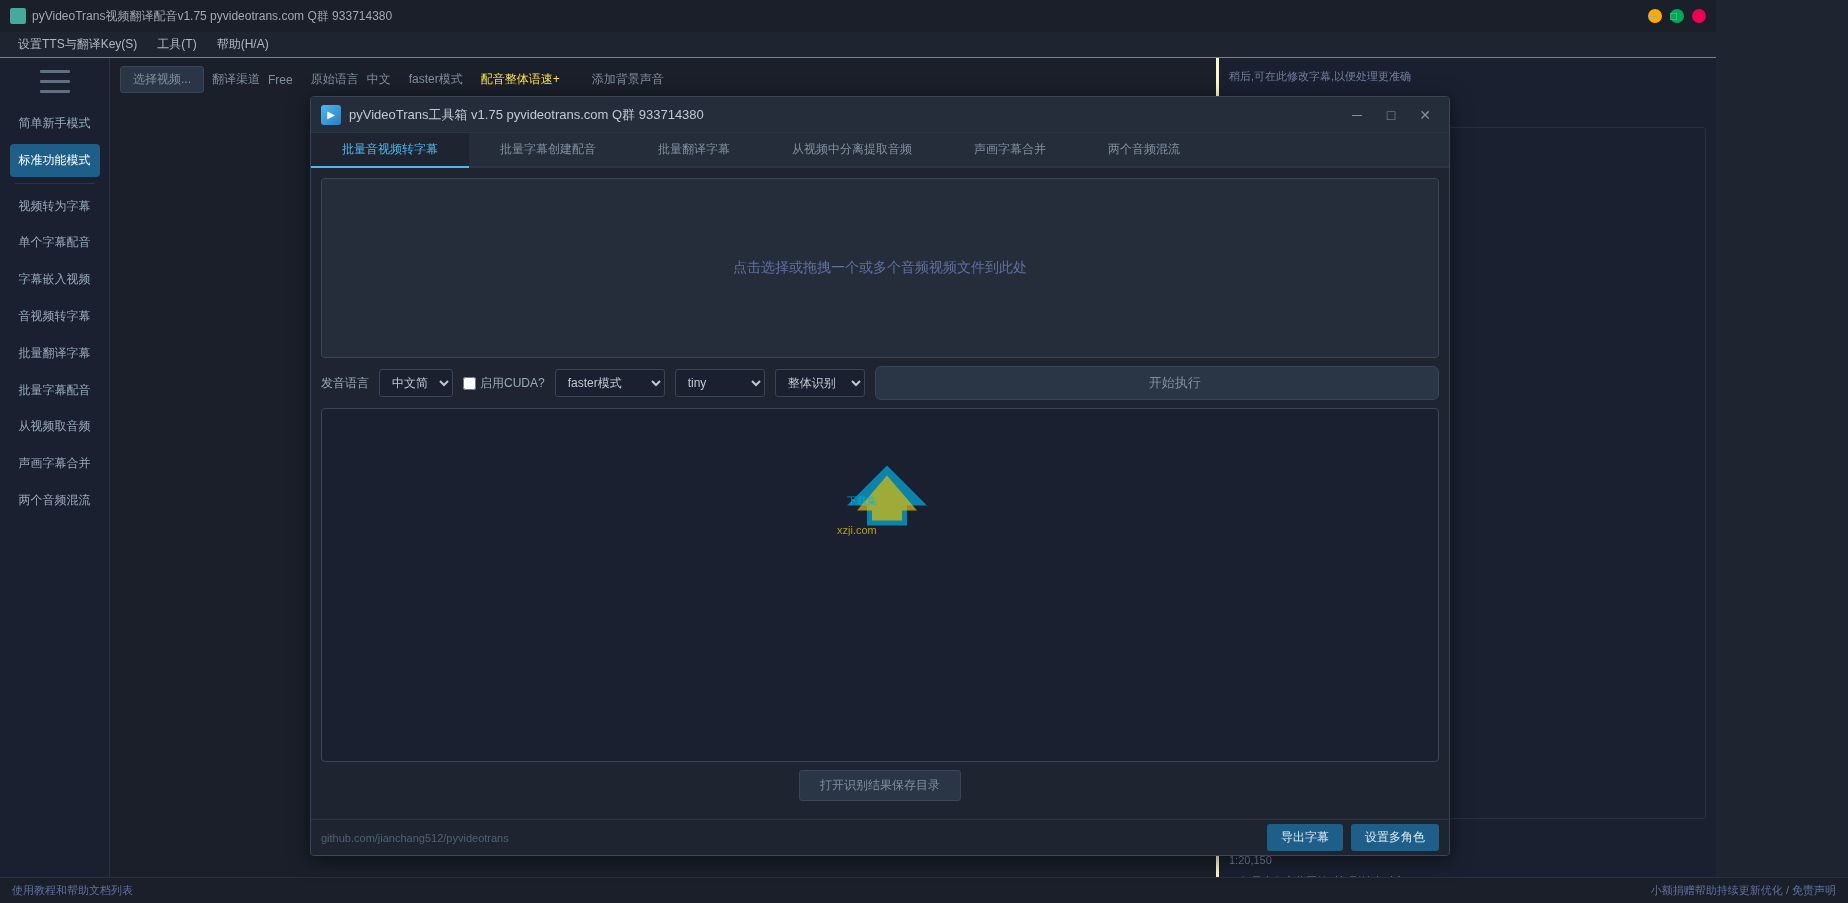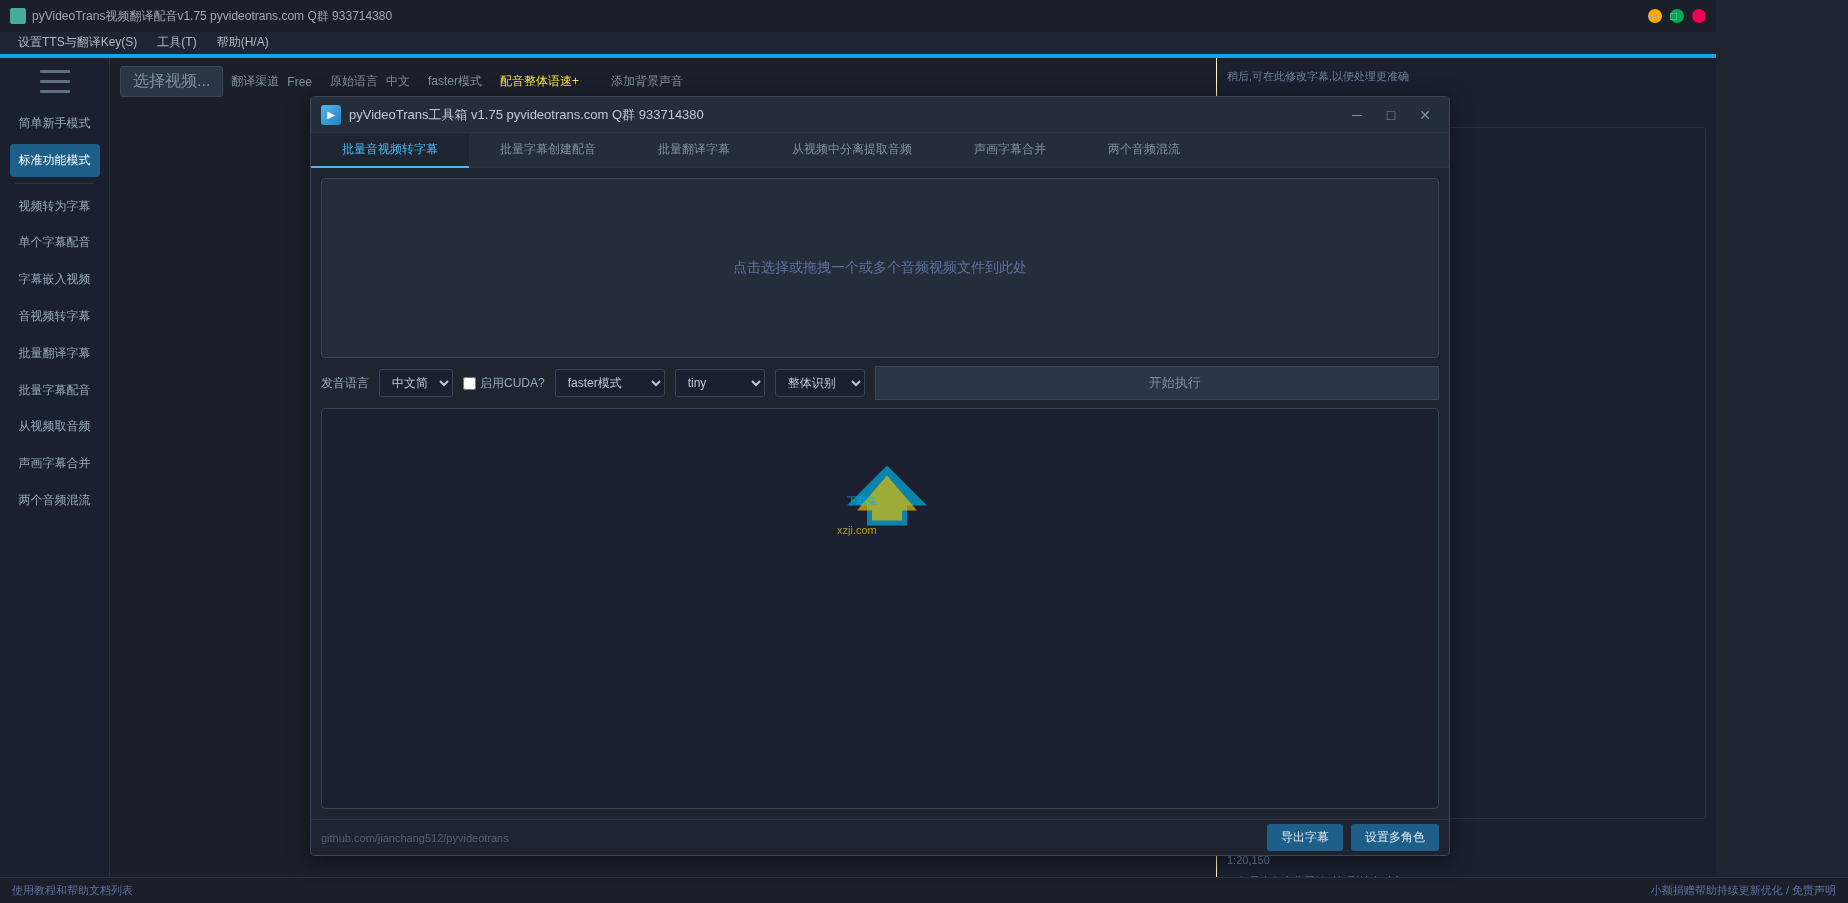"设置TTS与翻译Key(S)" .outer-menubar { align-items: flex-start -> center; border-bottom: 4px solid #0ea5e9 -> 1px solid #0ea5e9 }
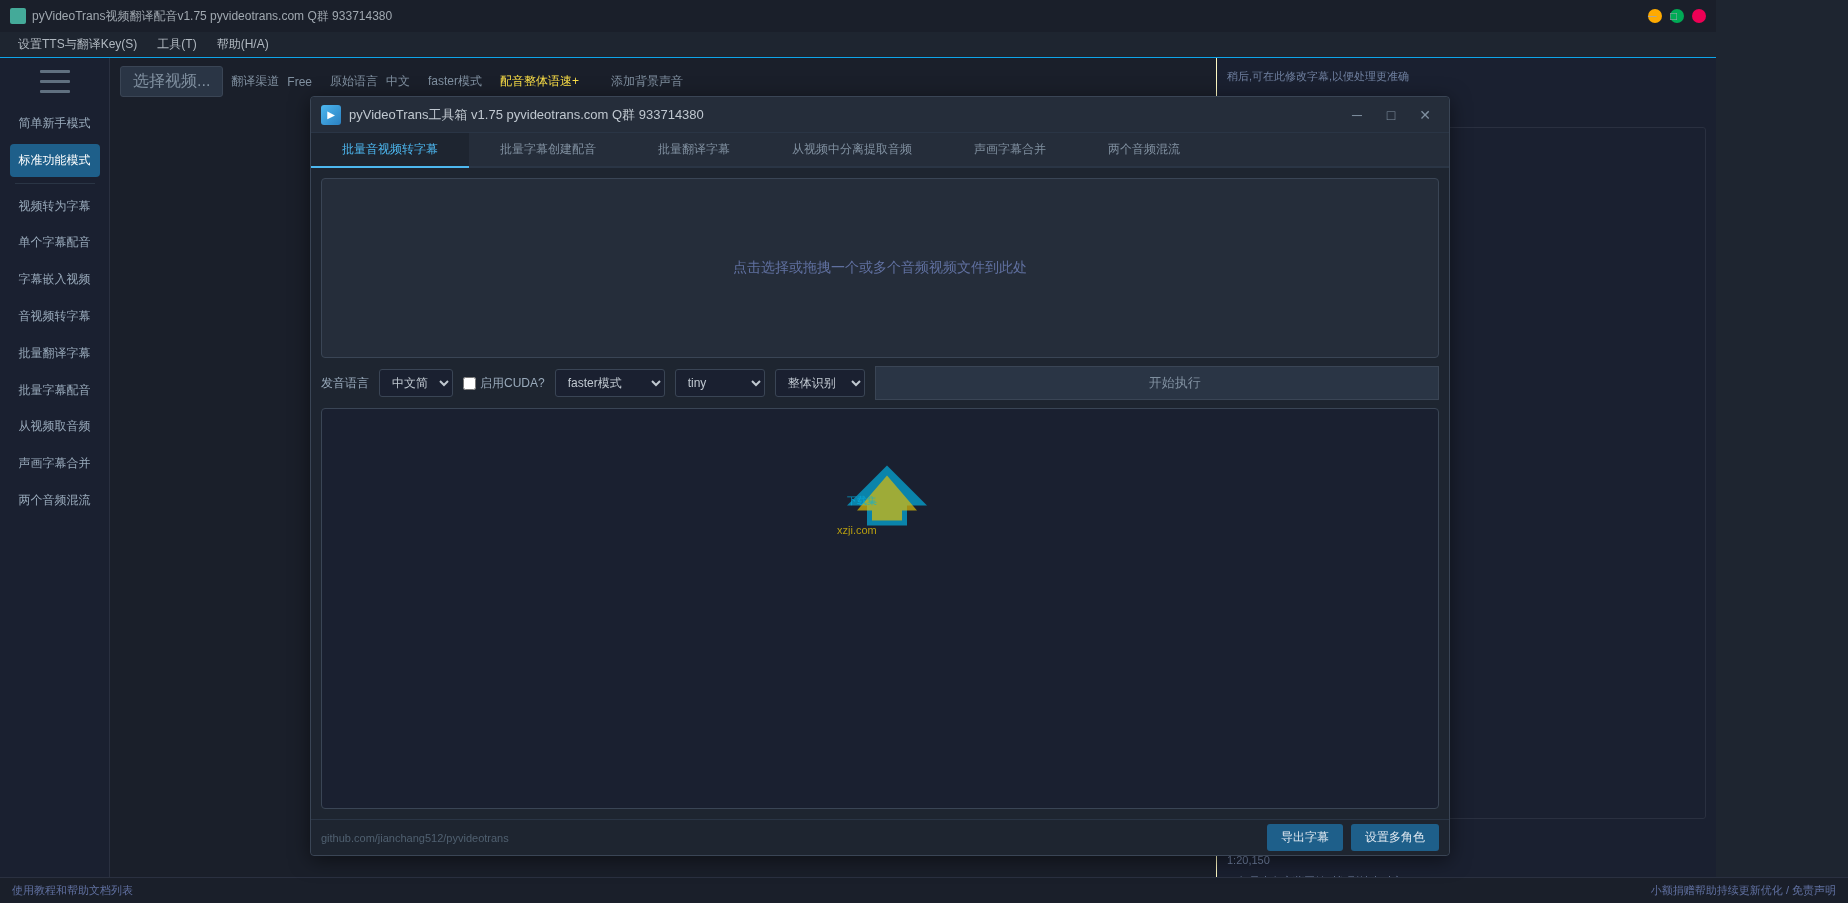"选择视频..." button { font-size: 16px -> 12px }
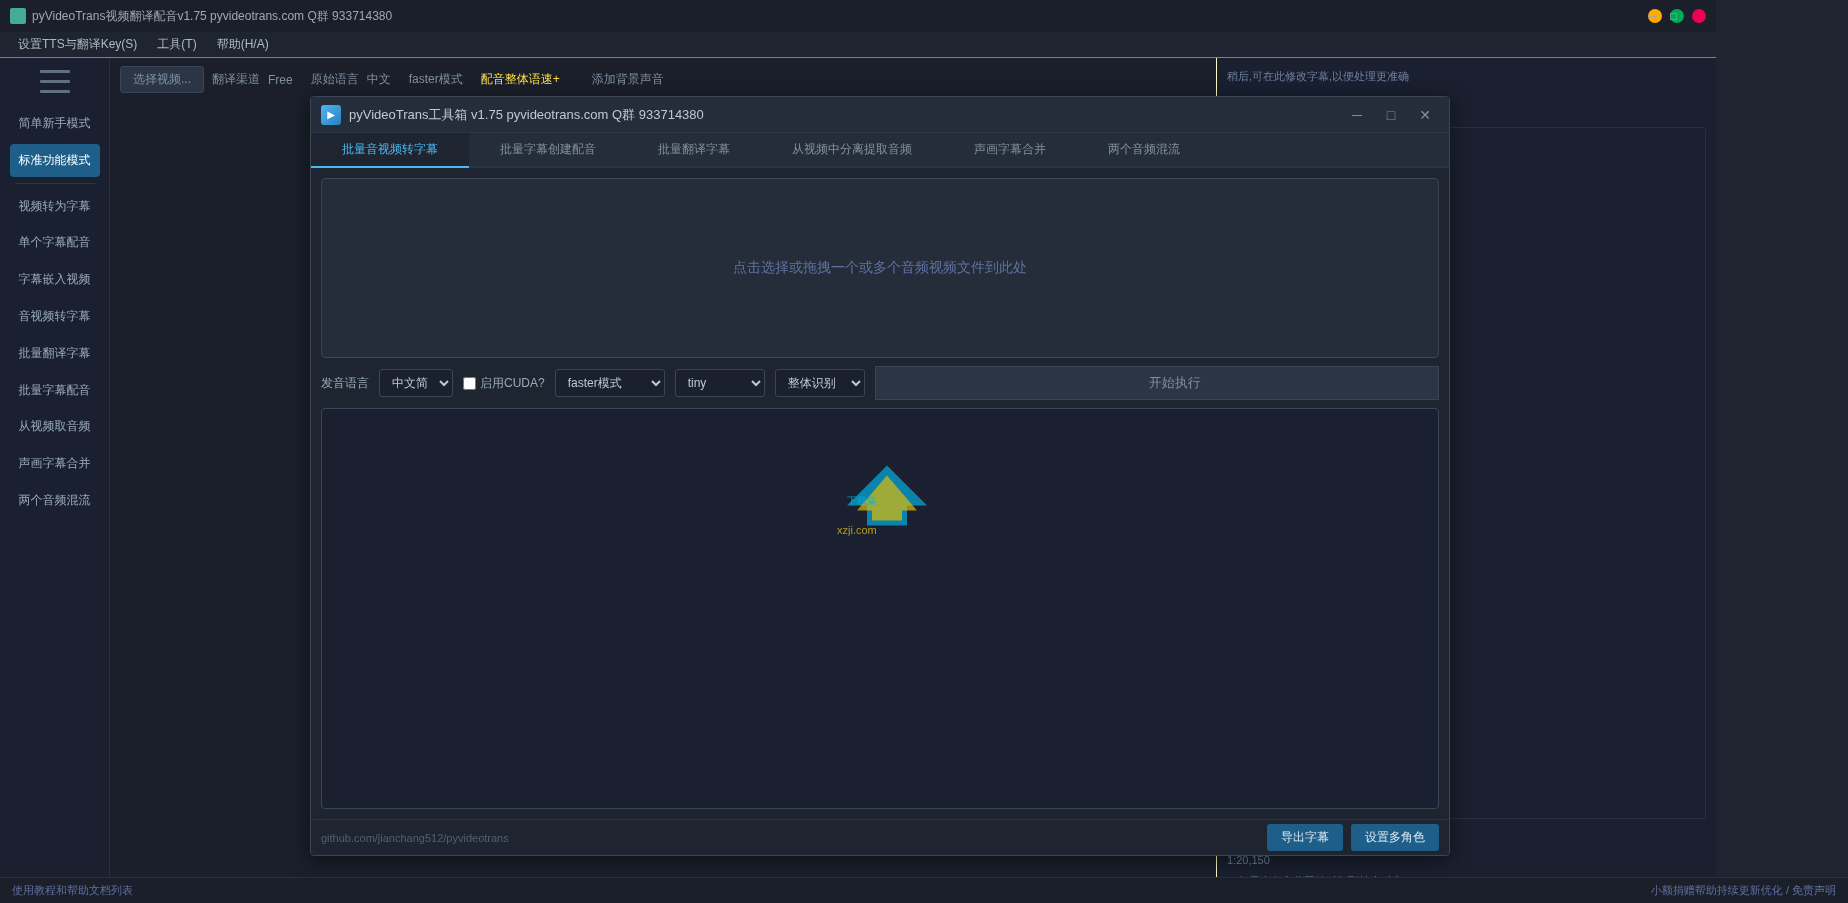"稍后,可在此修改字幕,以便处理更准确" .right-panel { border-left: 1px solid #fef9c3 -> 3px solid #fef9c3 }
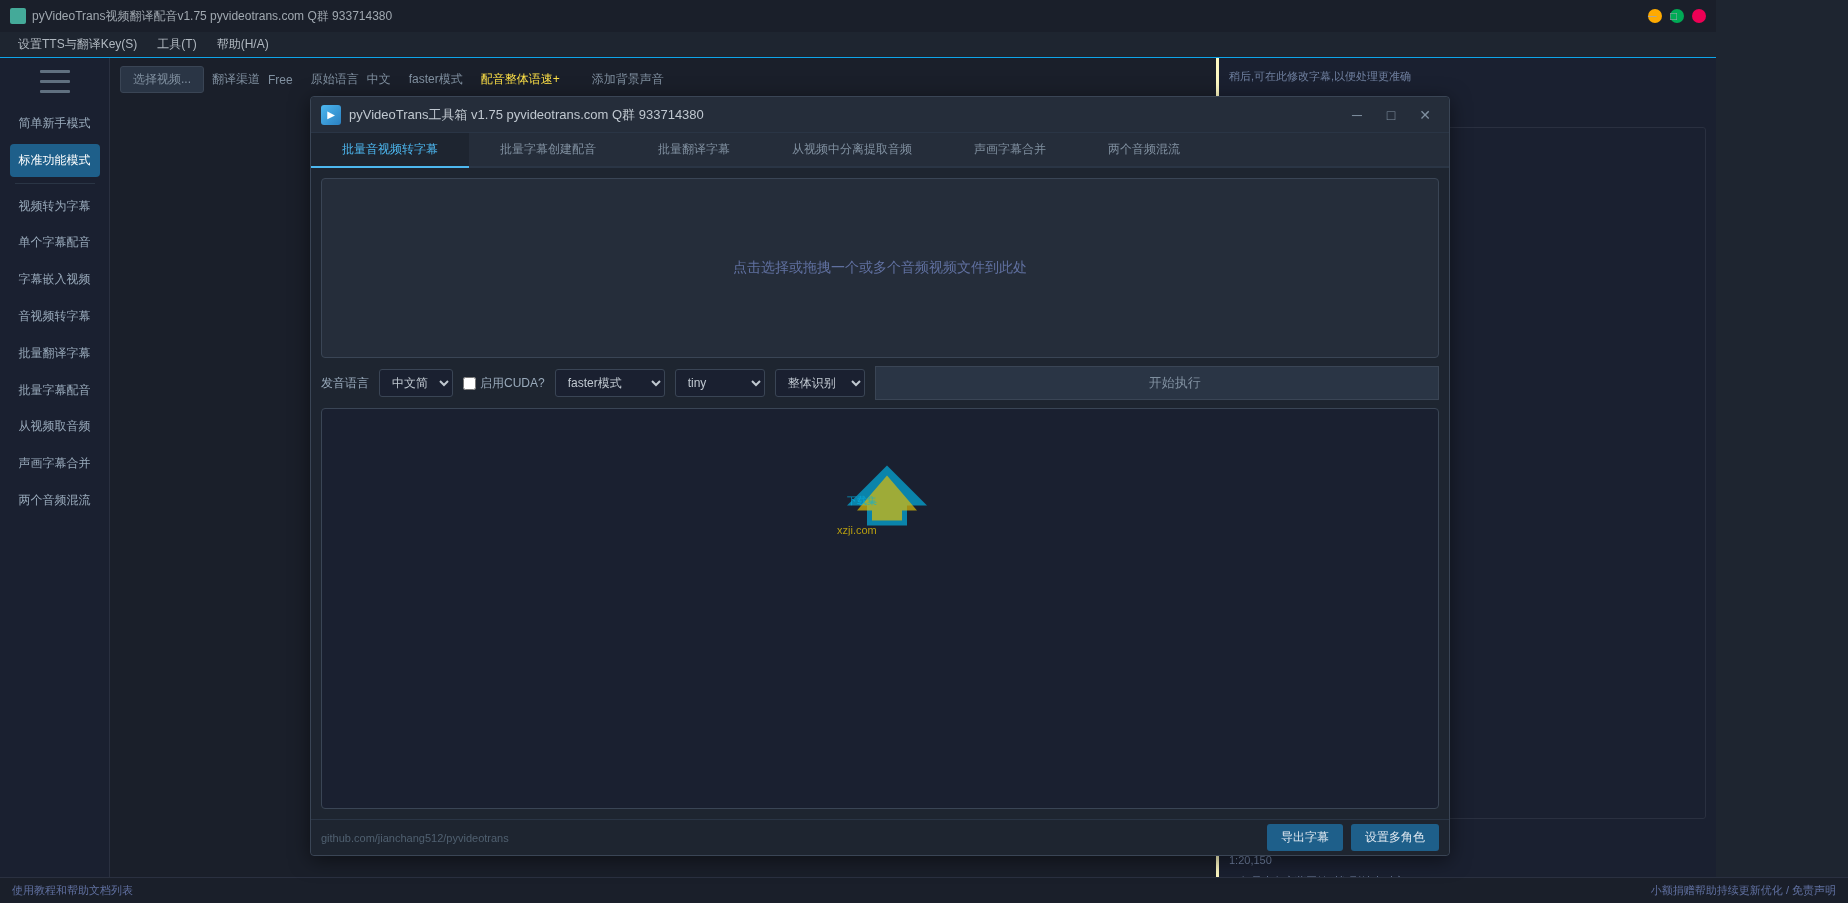"开始执行" .start-btn { border-radius: 0 -> 6px }
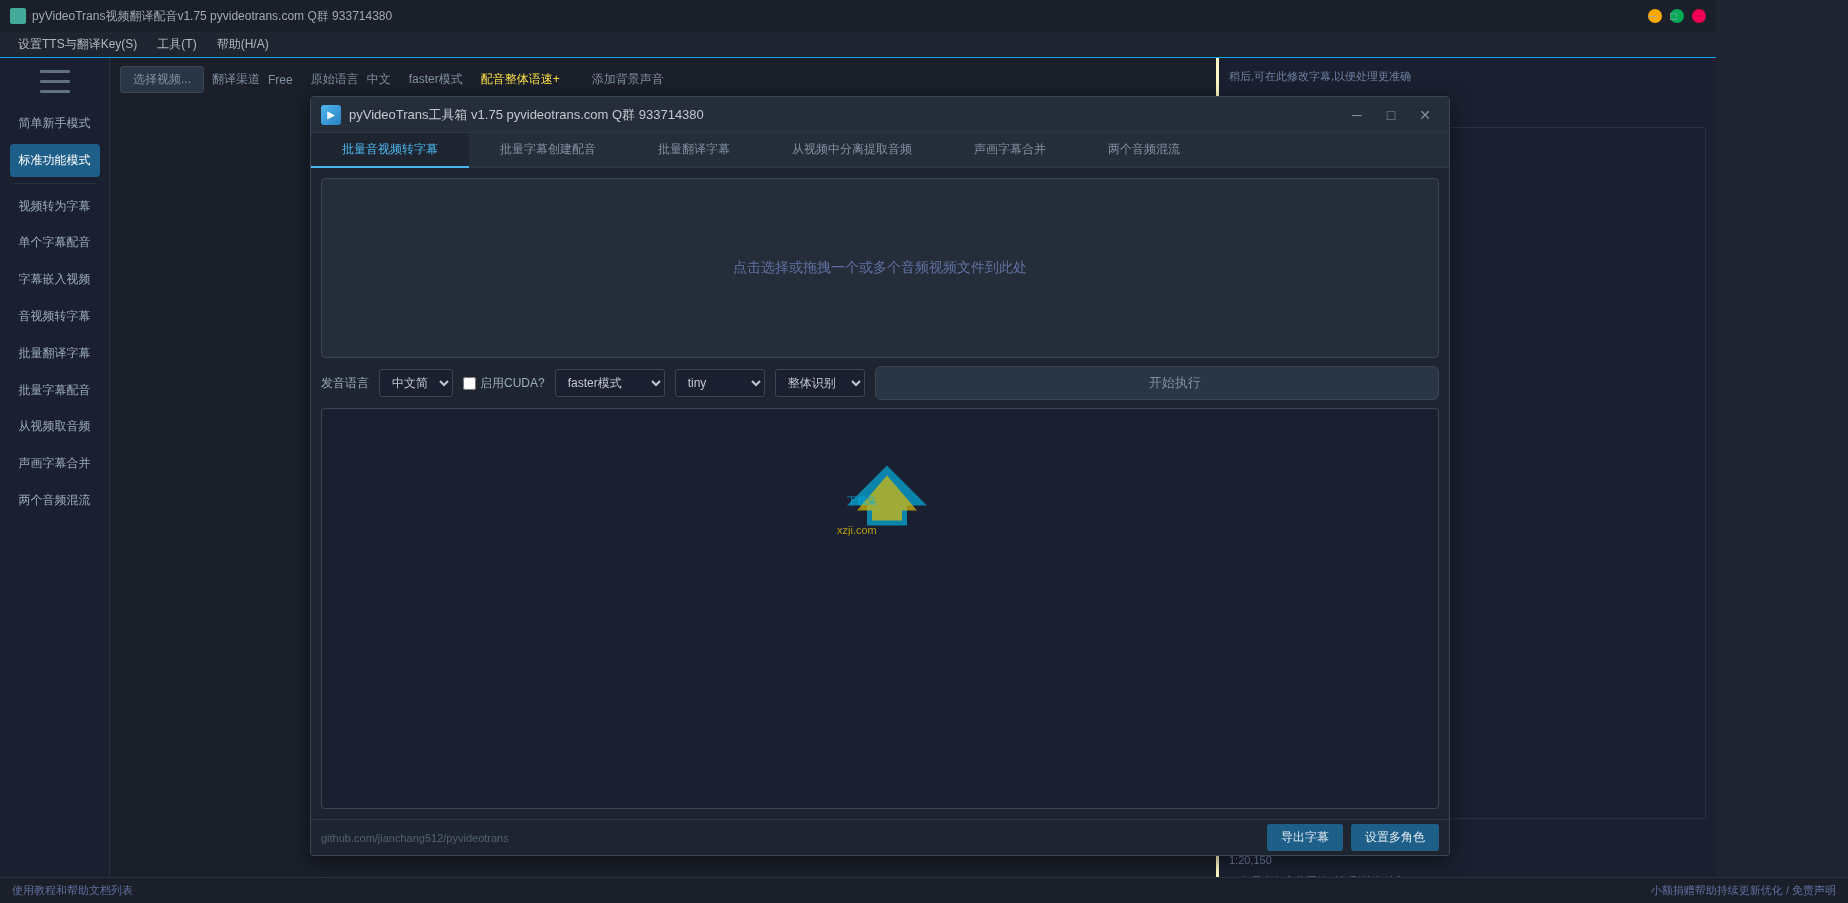"打开识别结果保存目录" div.inner-bottom { html: none -> <div> <button>打开识别结果保存目录</button> </div> }
